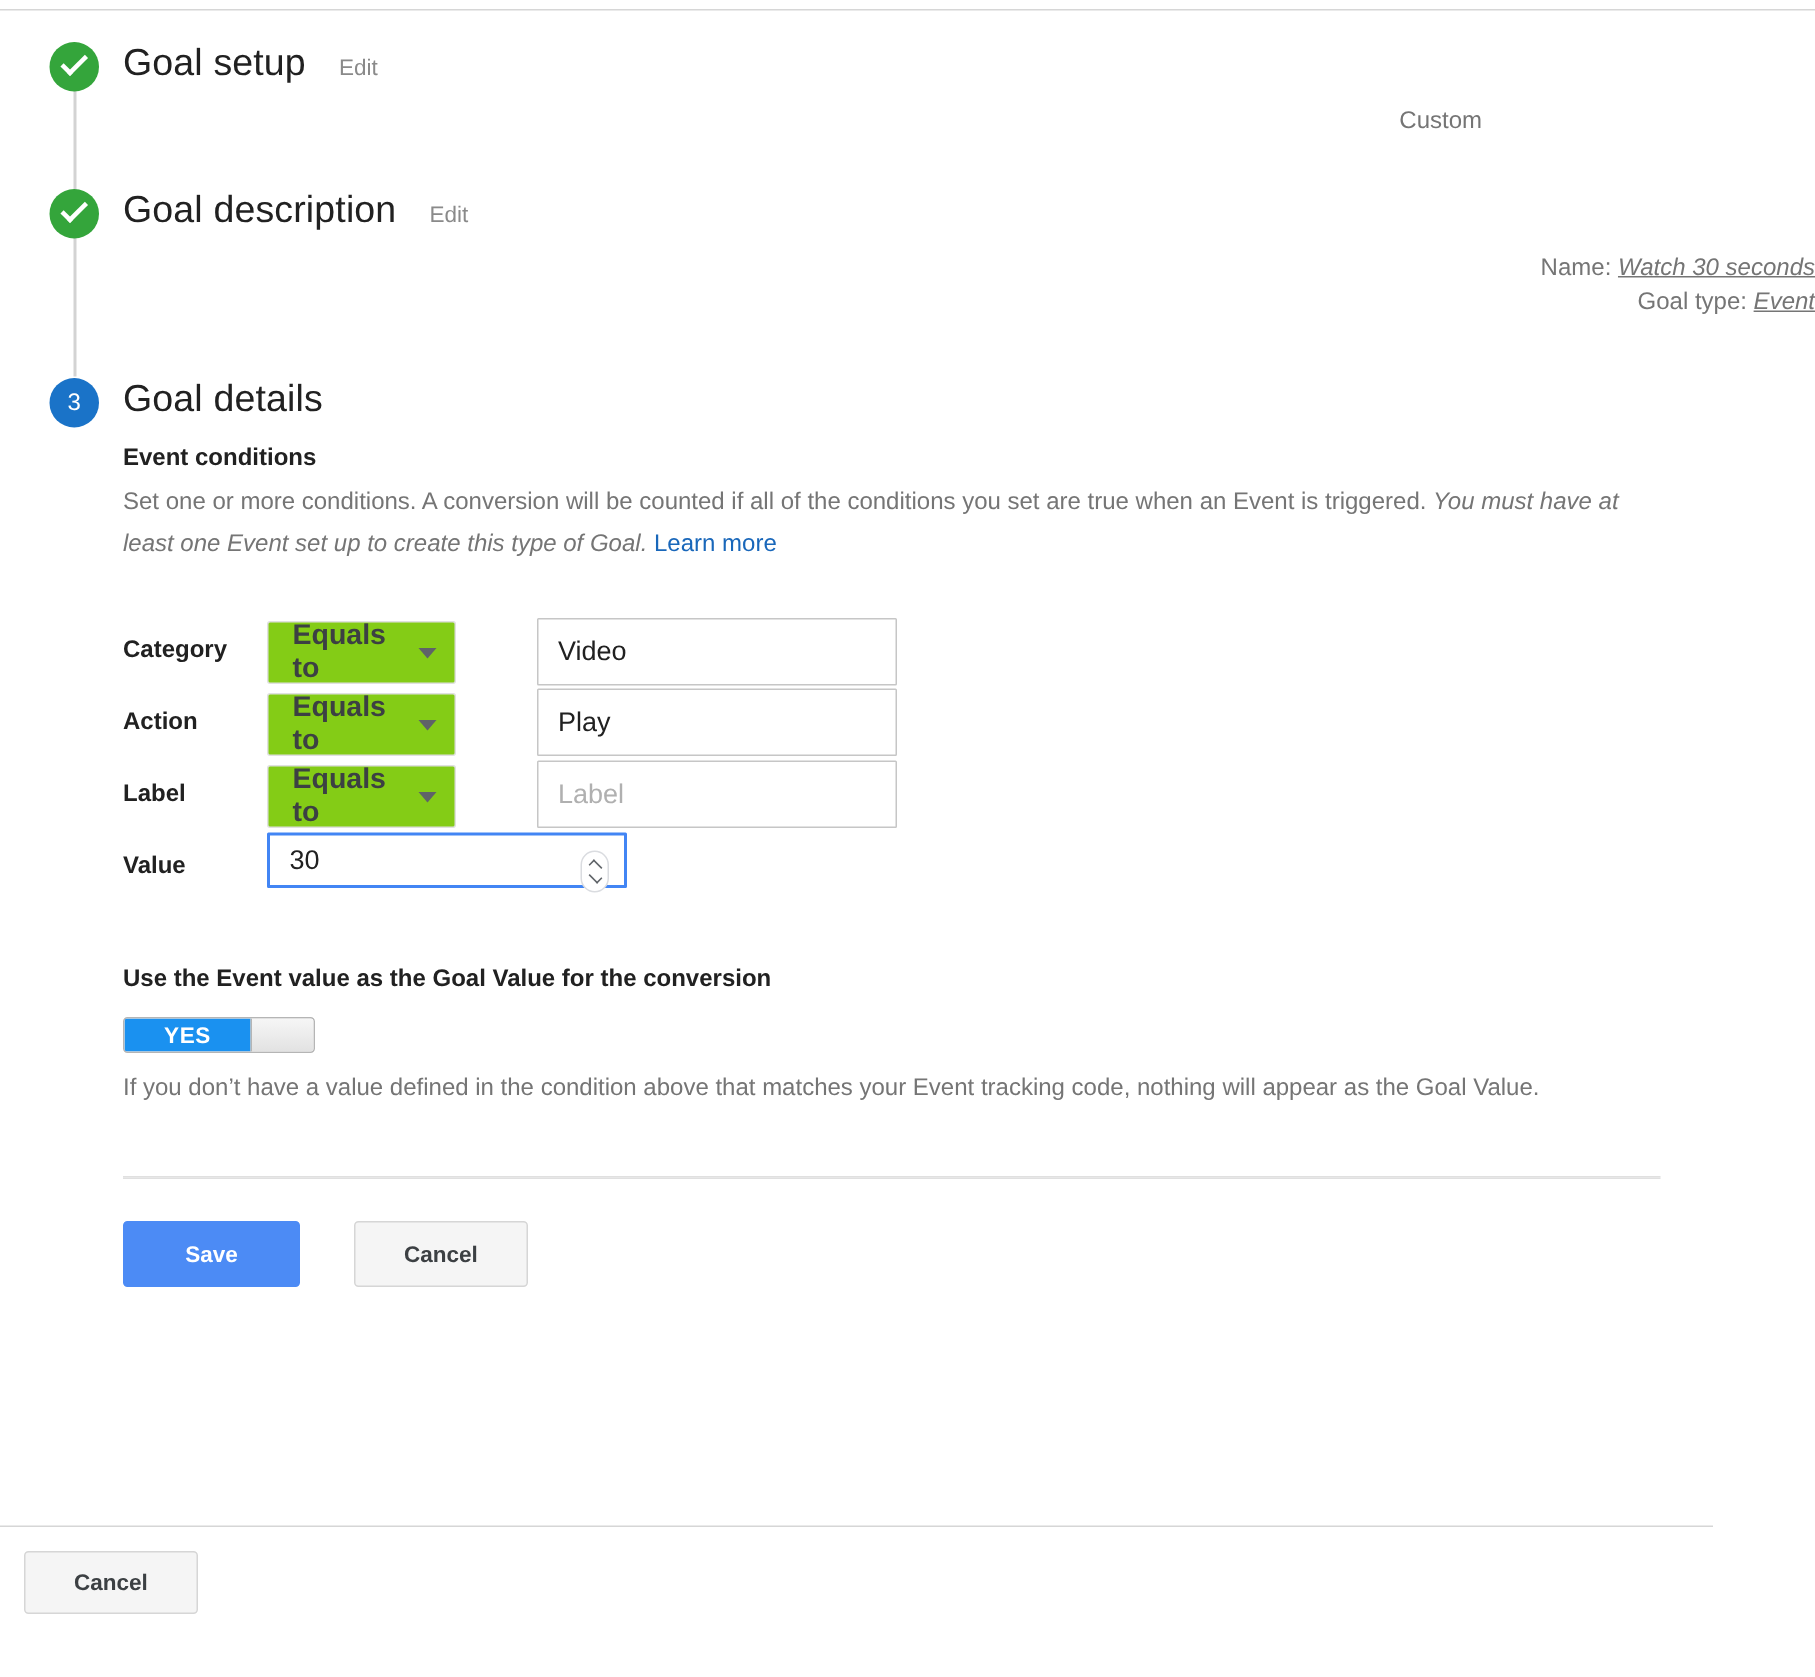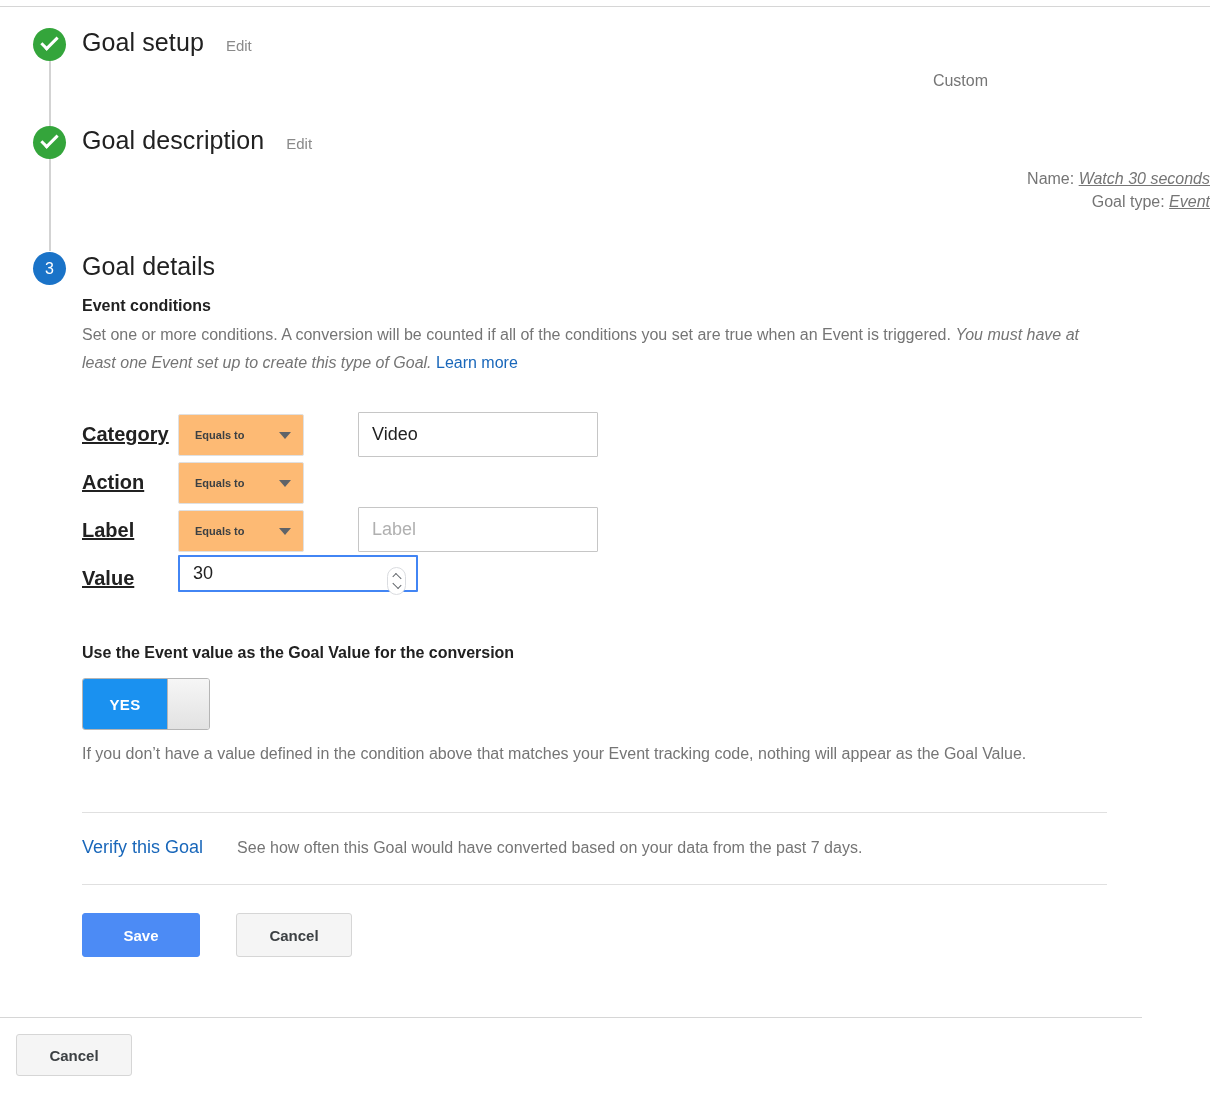"Category" .cond-label { font-size: 20px -> 16px; text-decoration: underline -> none }
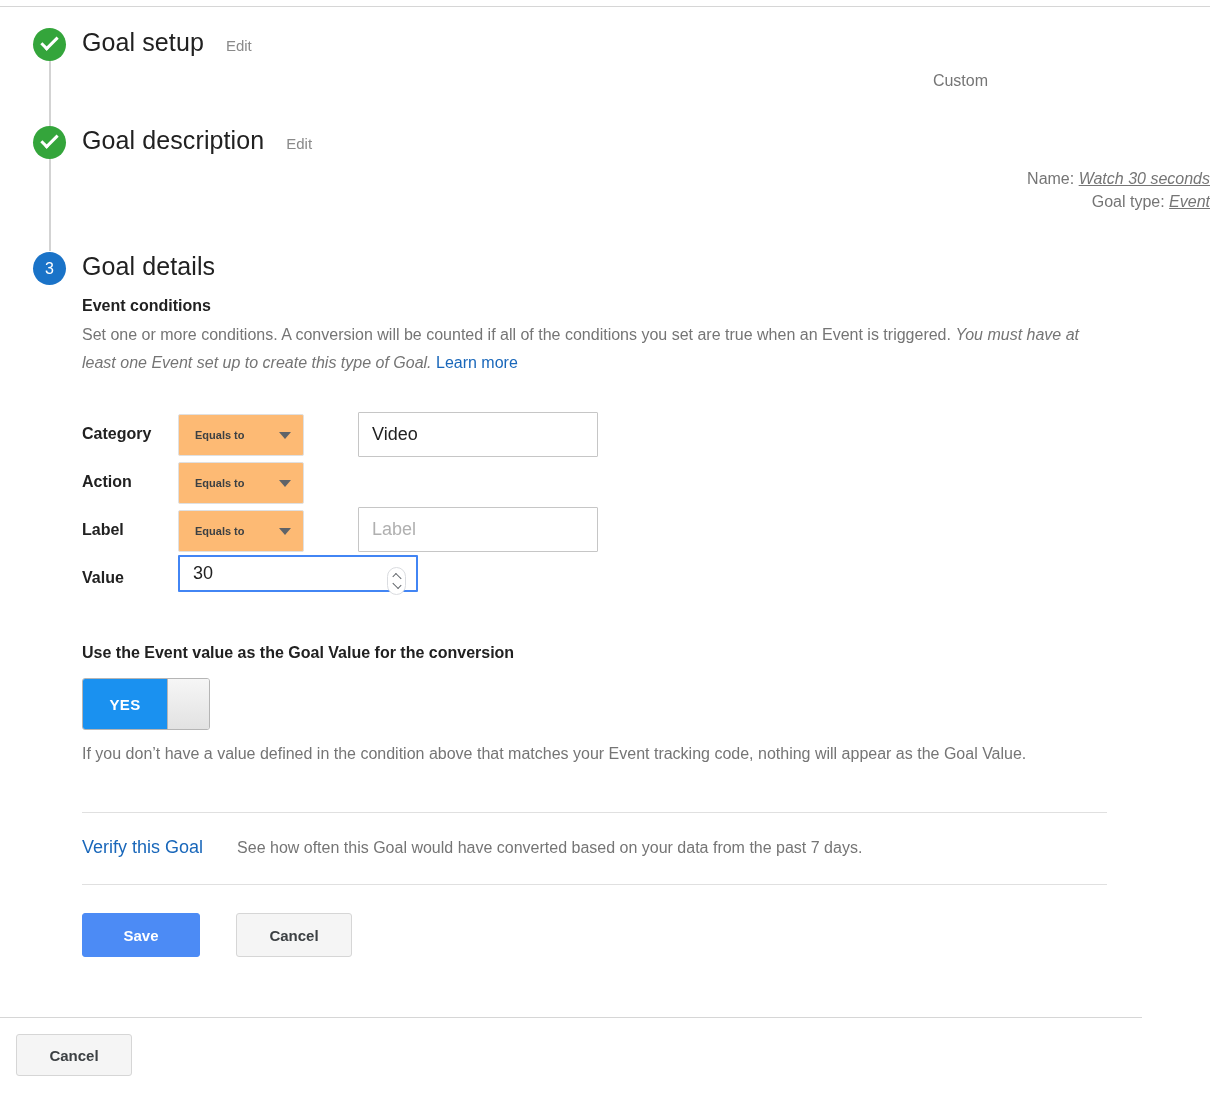"Equals to" .op-btn { background: #fdba74 -> #84cc16; font-size: 11px -> 19px }
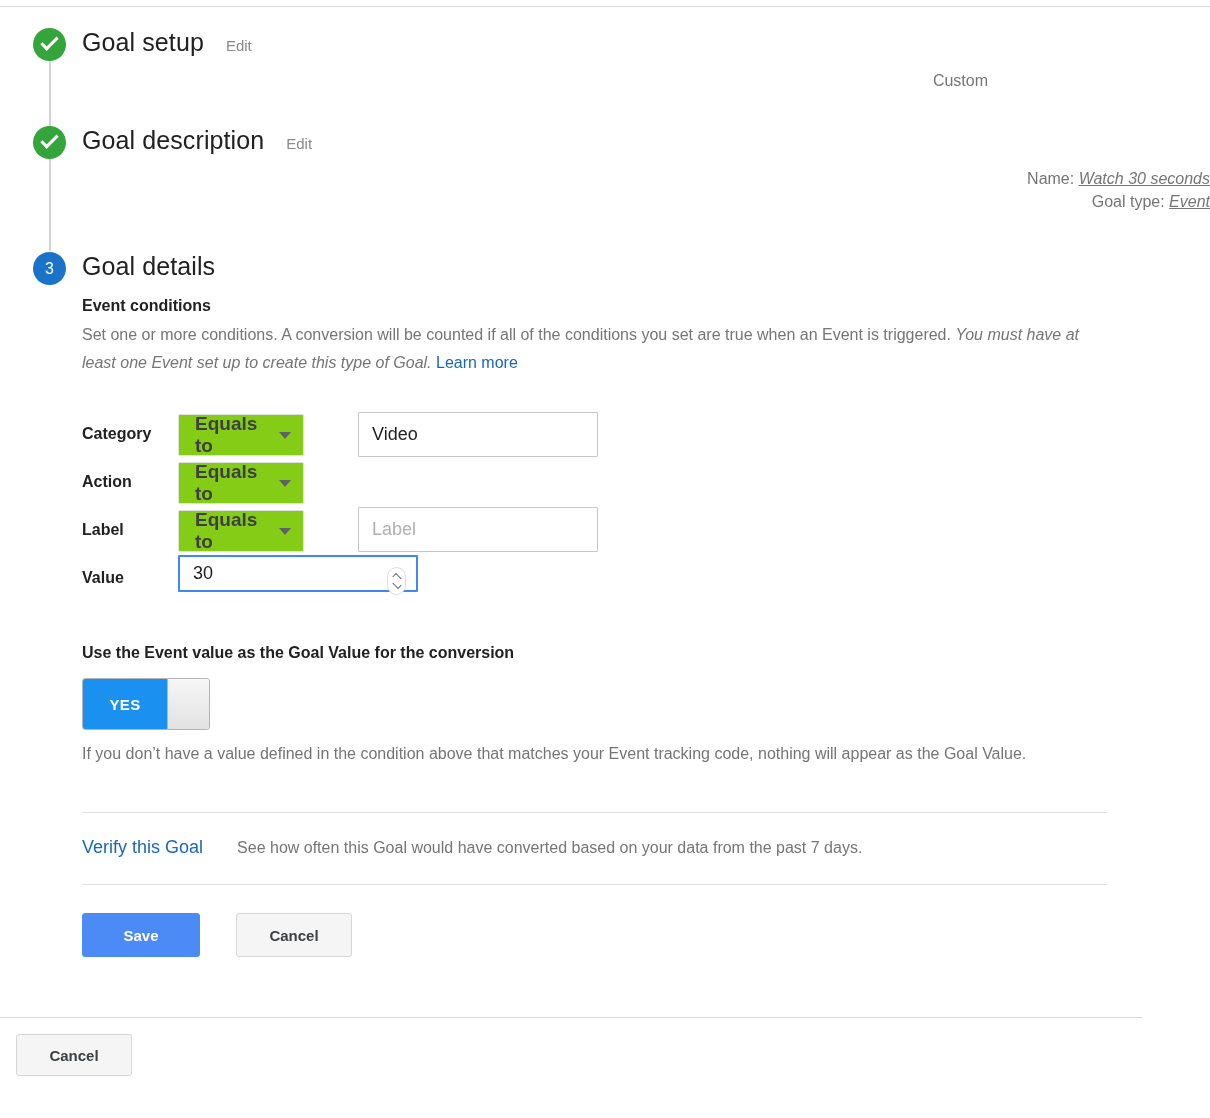"Play" div.val-col { html: none -> <div> <input> </div> }
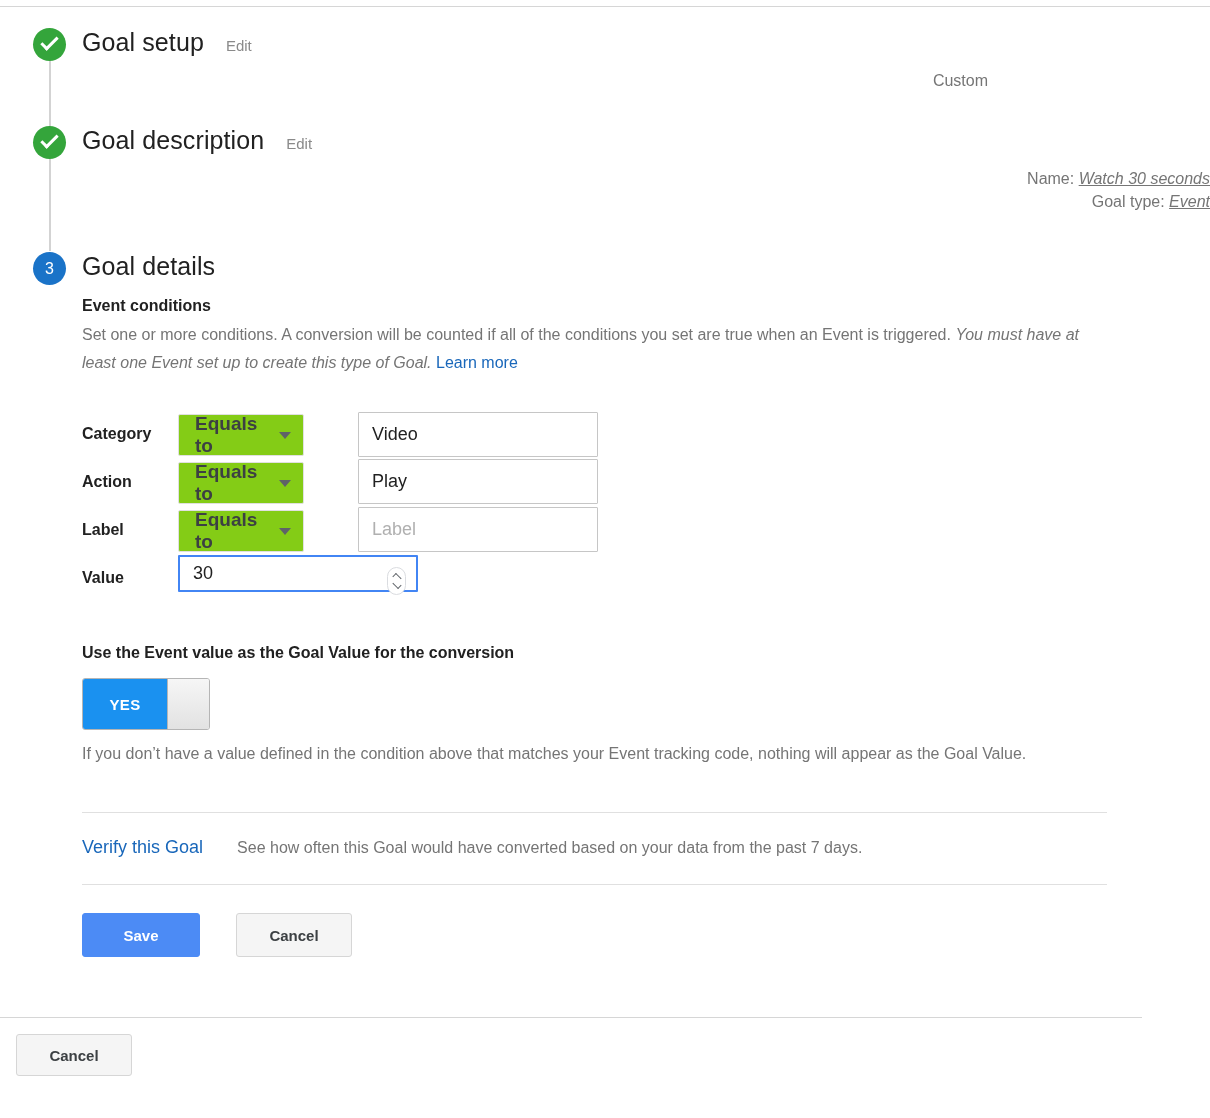"YES" .switch { height: 52px -> 24px }
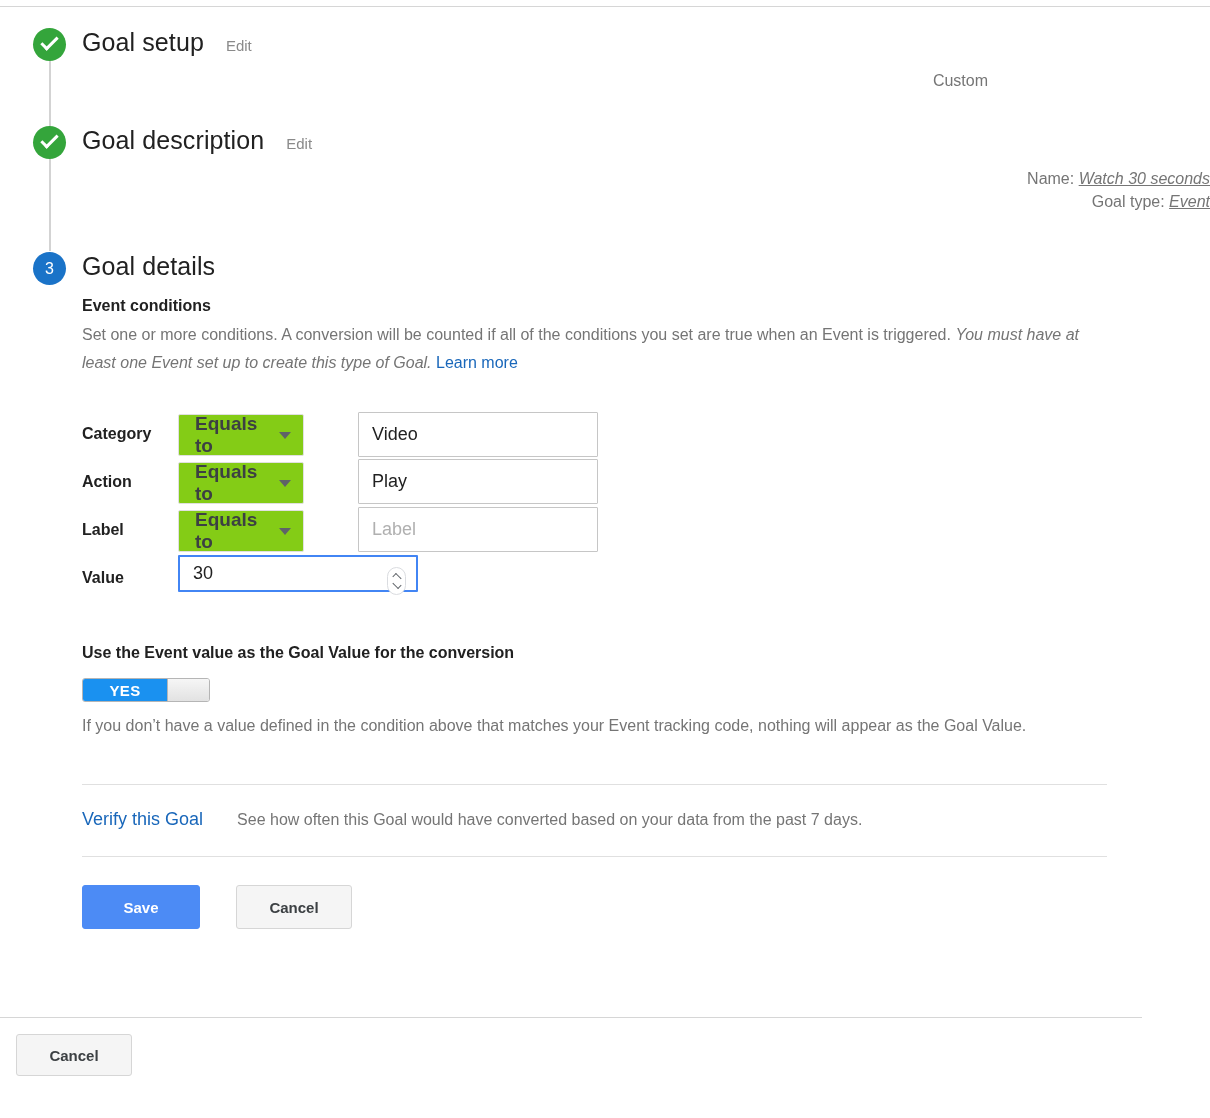"Verify this Goal" div.verify-row { html: <div> <span>Verify this Goal</span> <span>See how often this Goal would have converted based on your data from the past 7 days.</span> </div> -> none }
